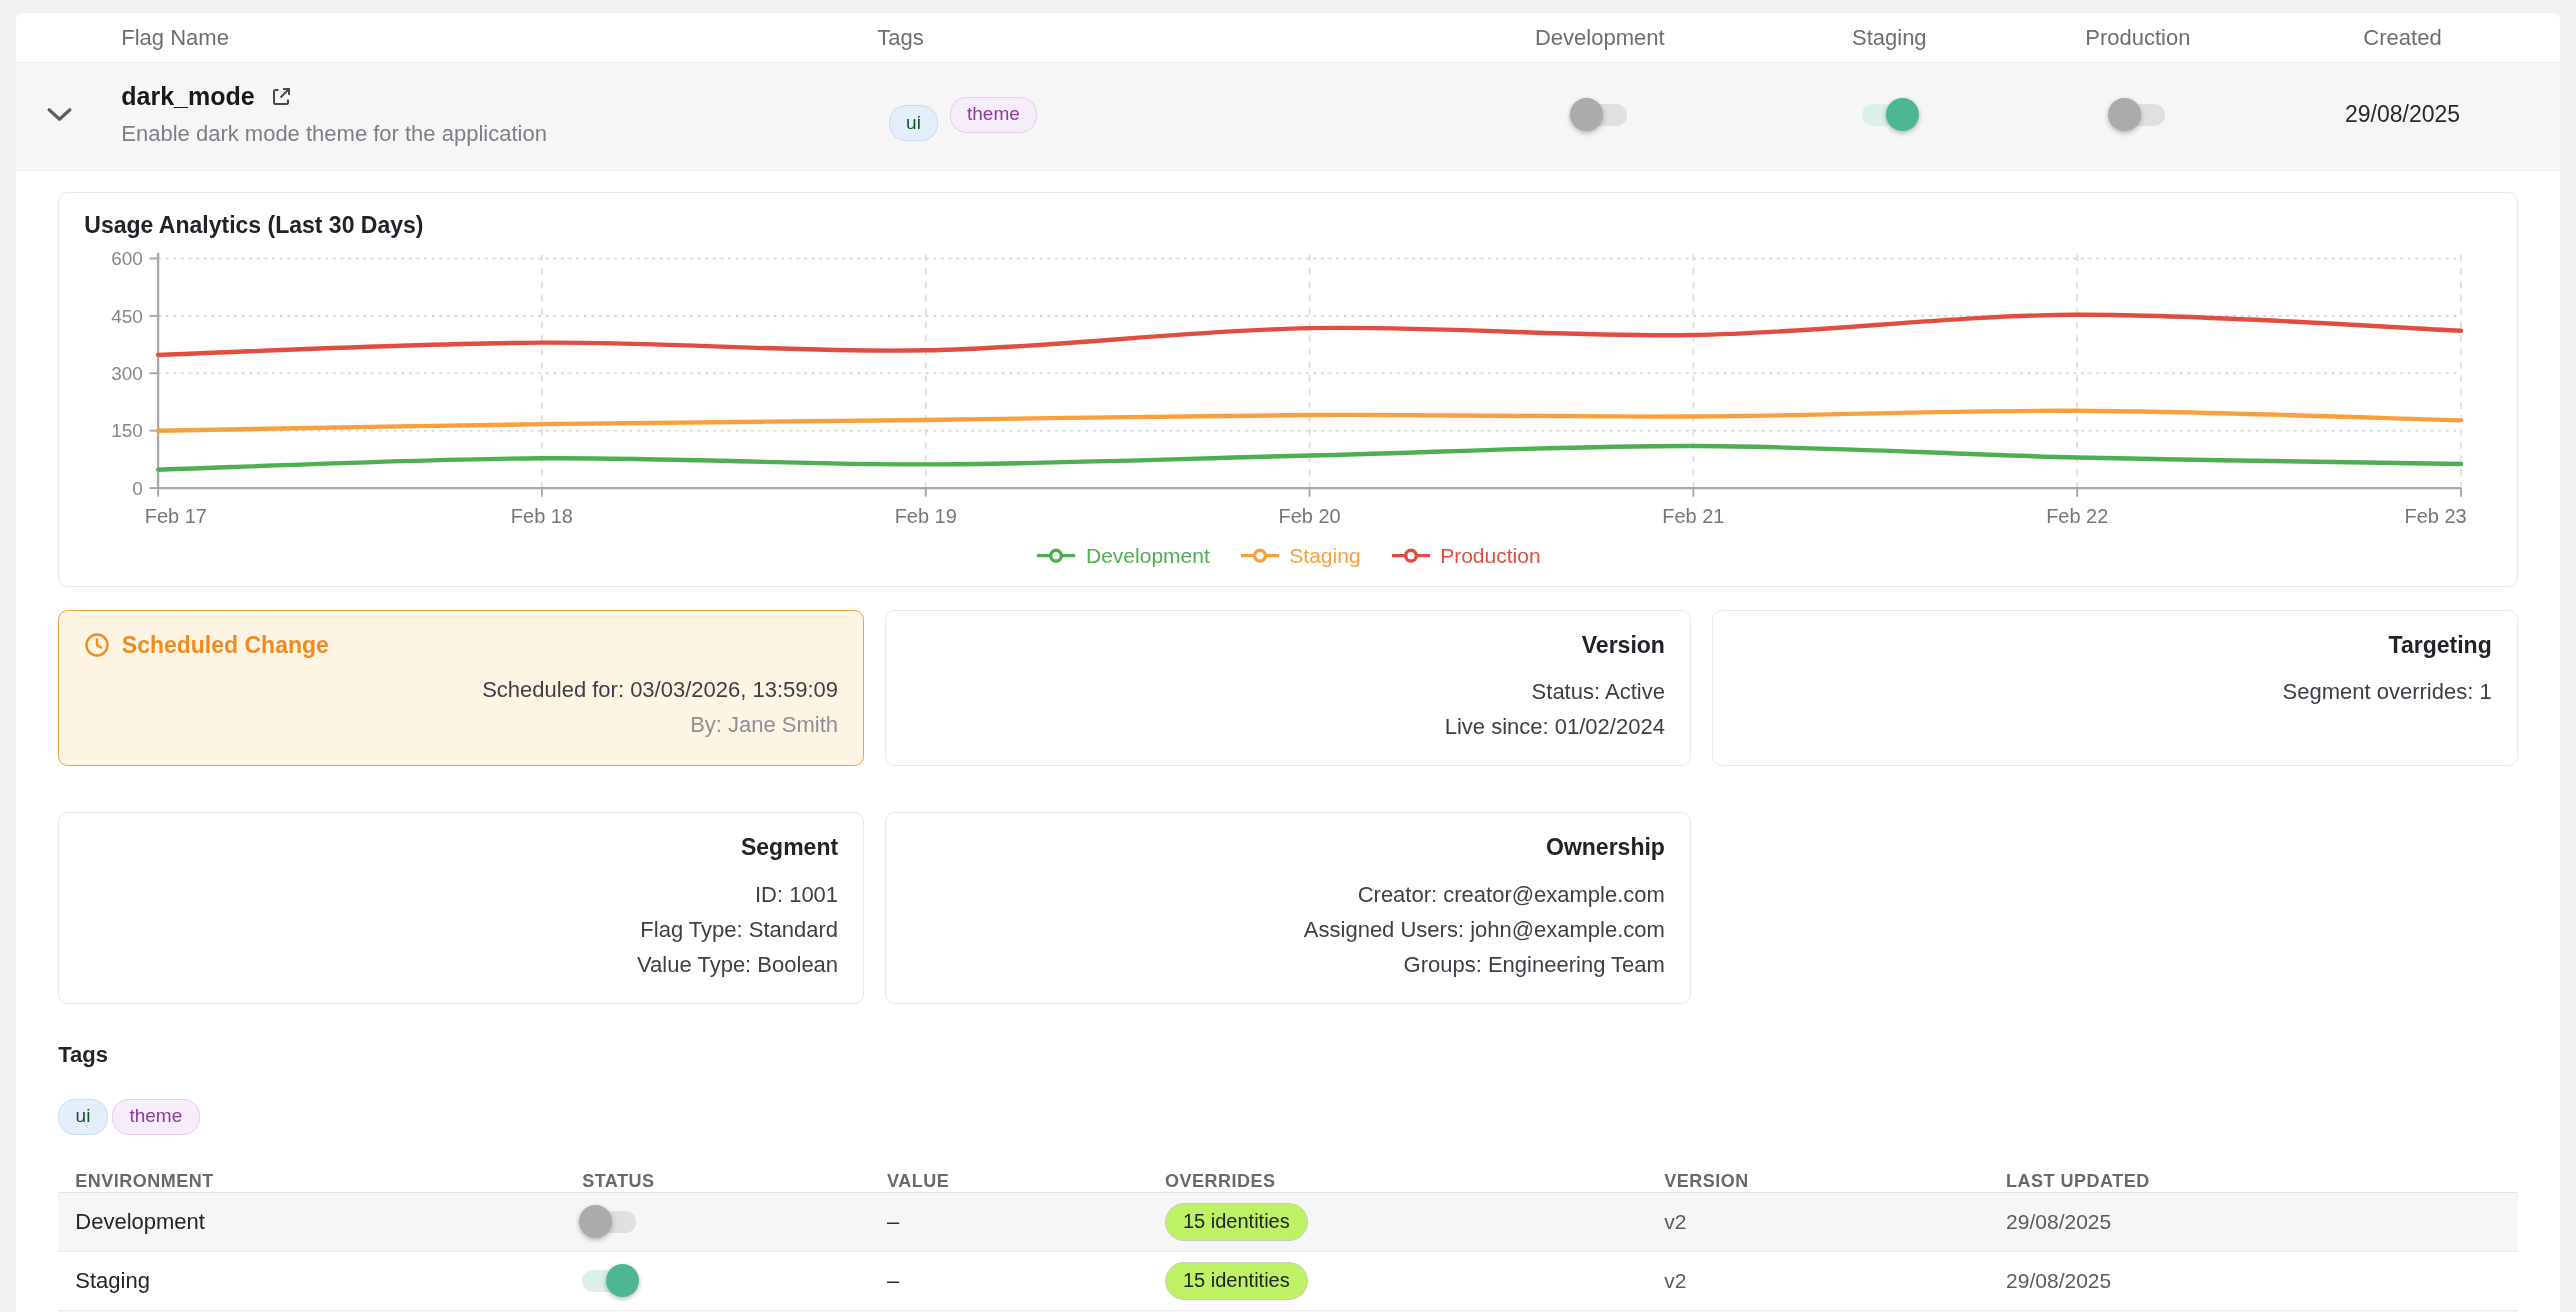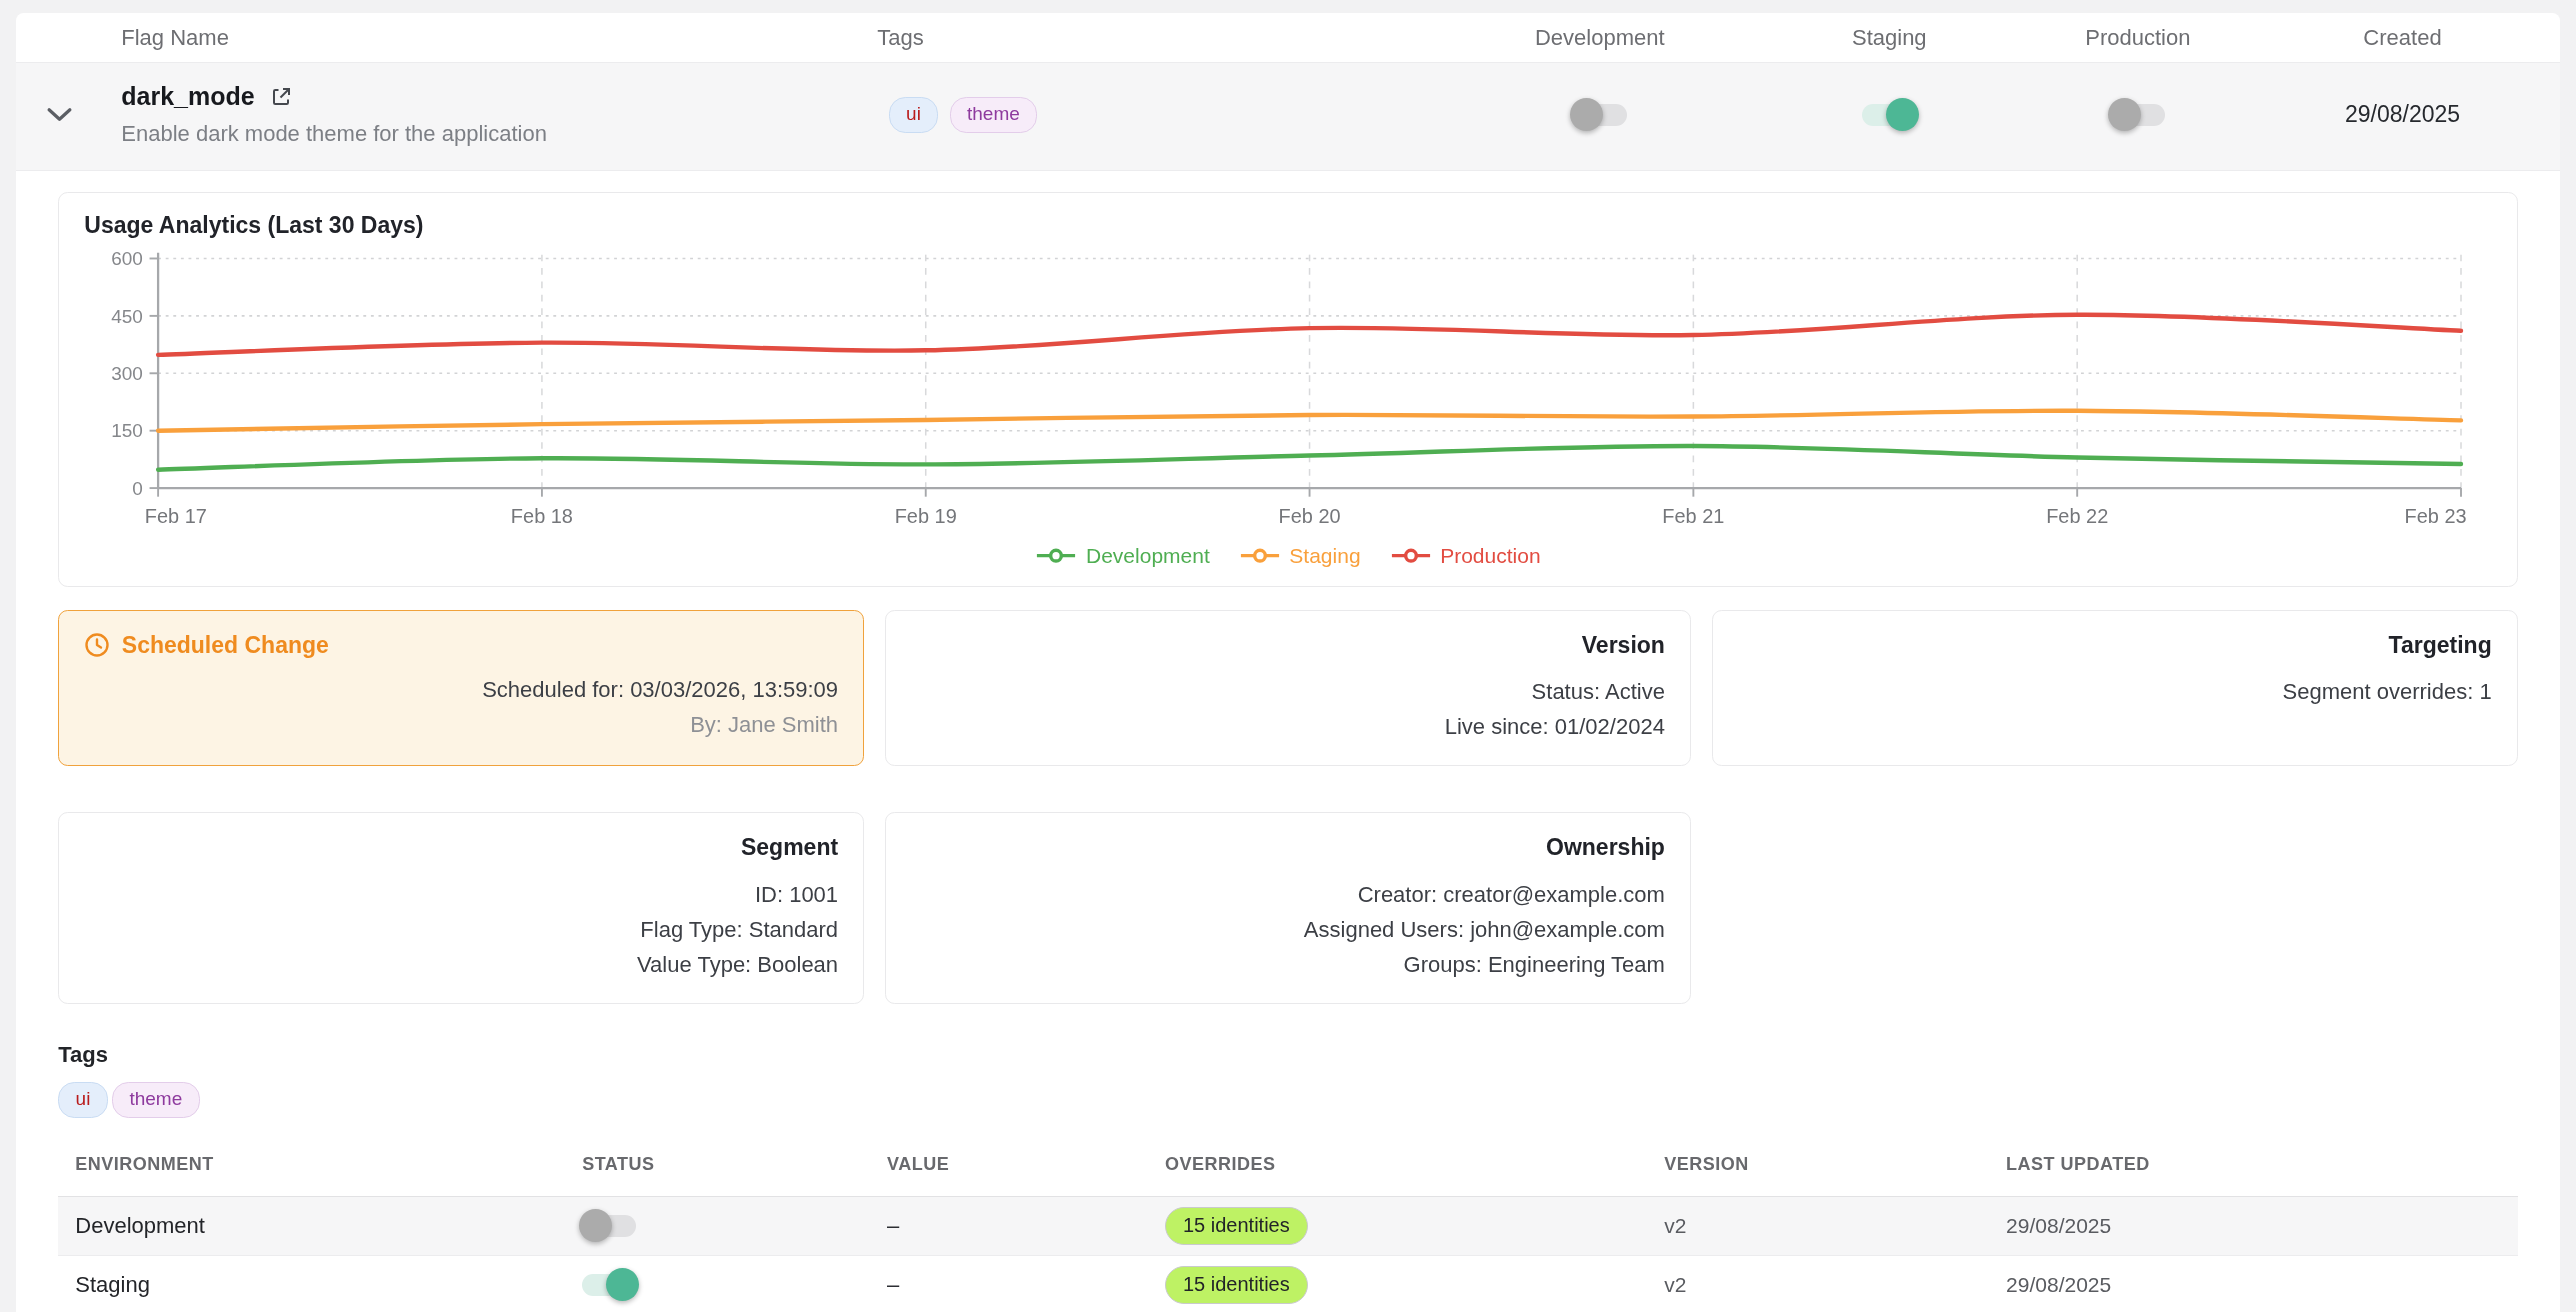"ui" .tag-ui { color: #b91c1c -> #14532d; margin-top: none -> 17px }
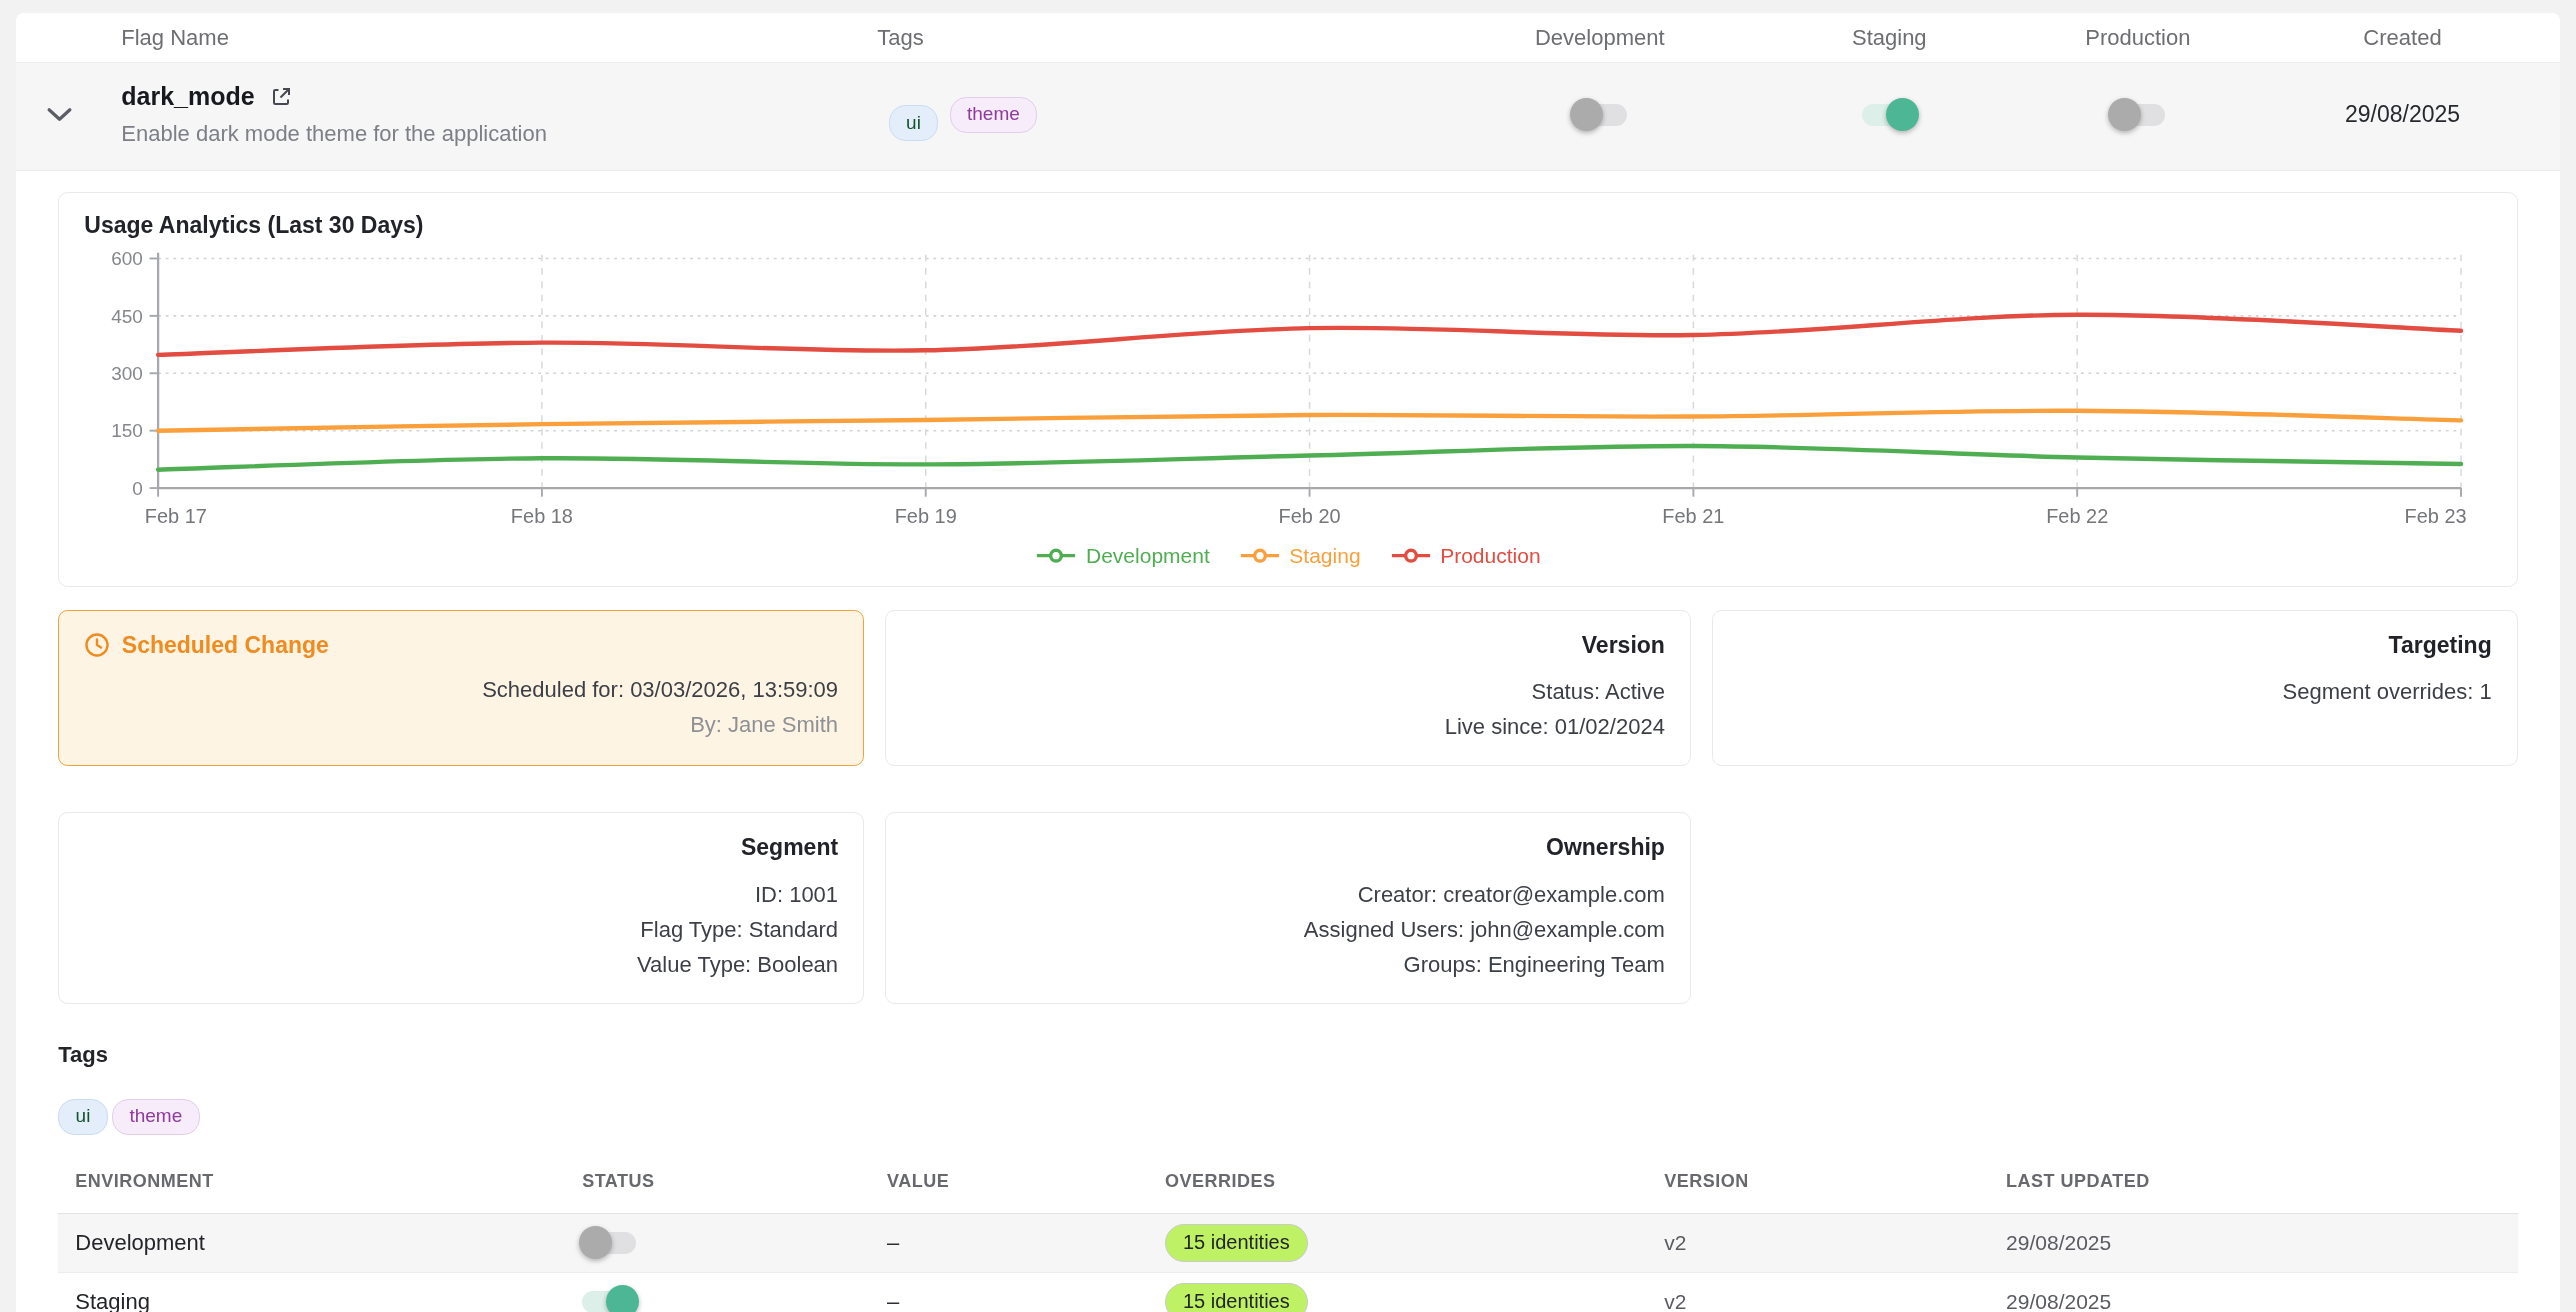"ENVIRONMENT" .env-head { padding-bottom: 21px -> 0 }
